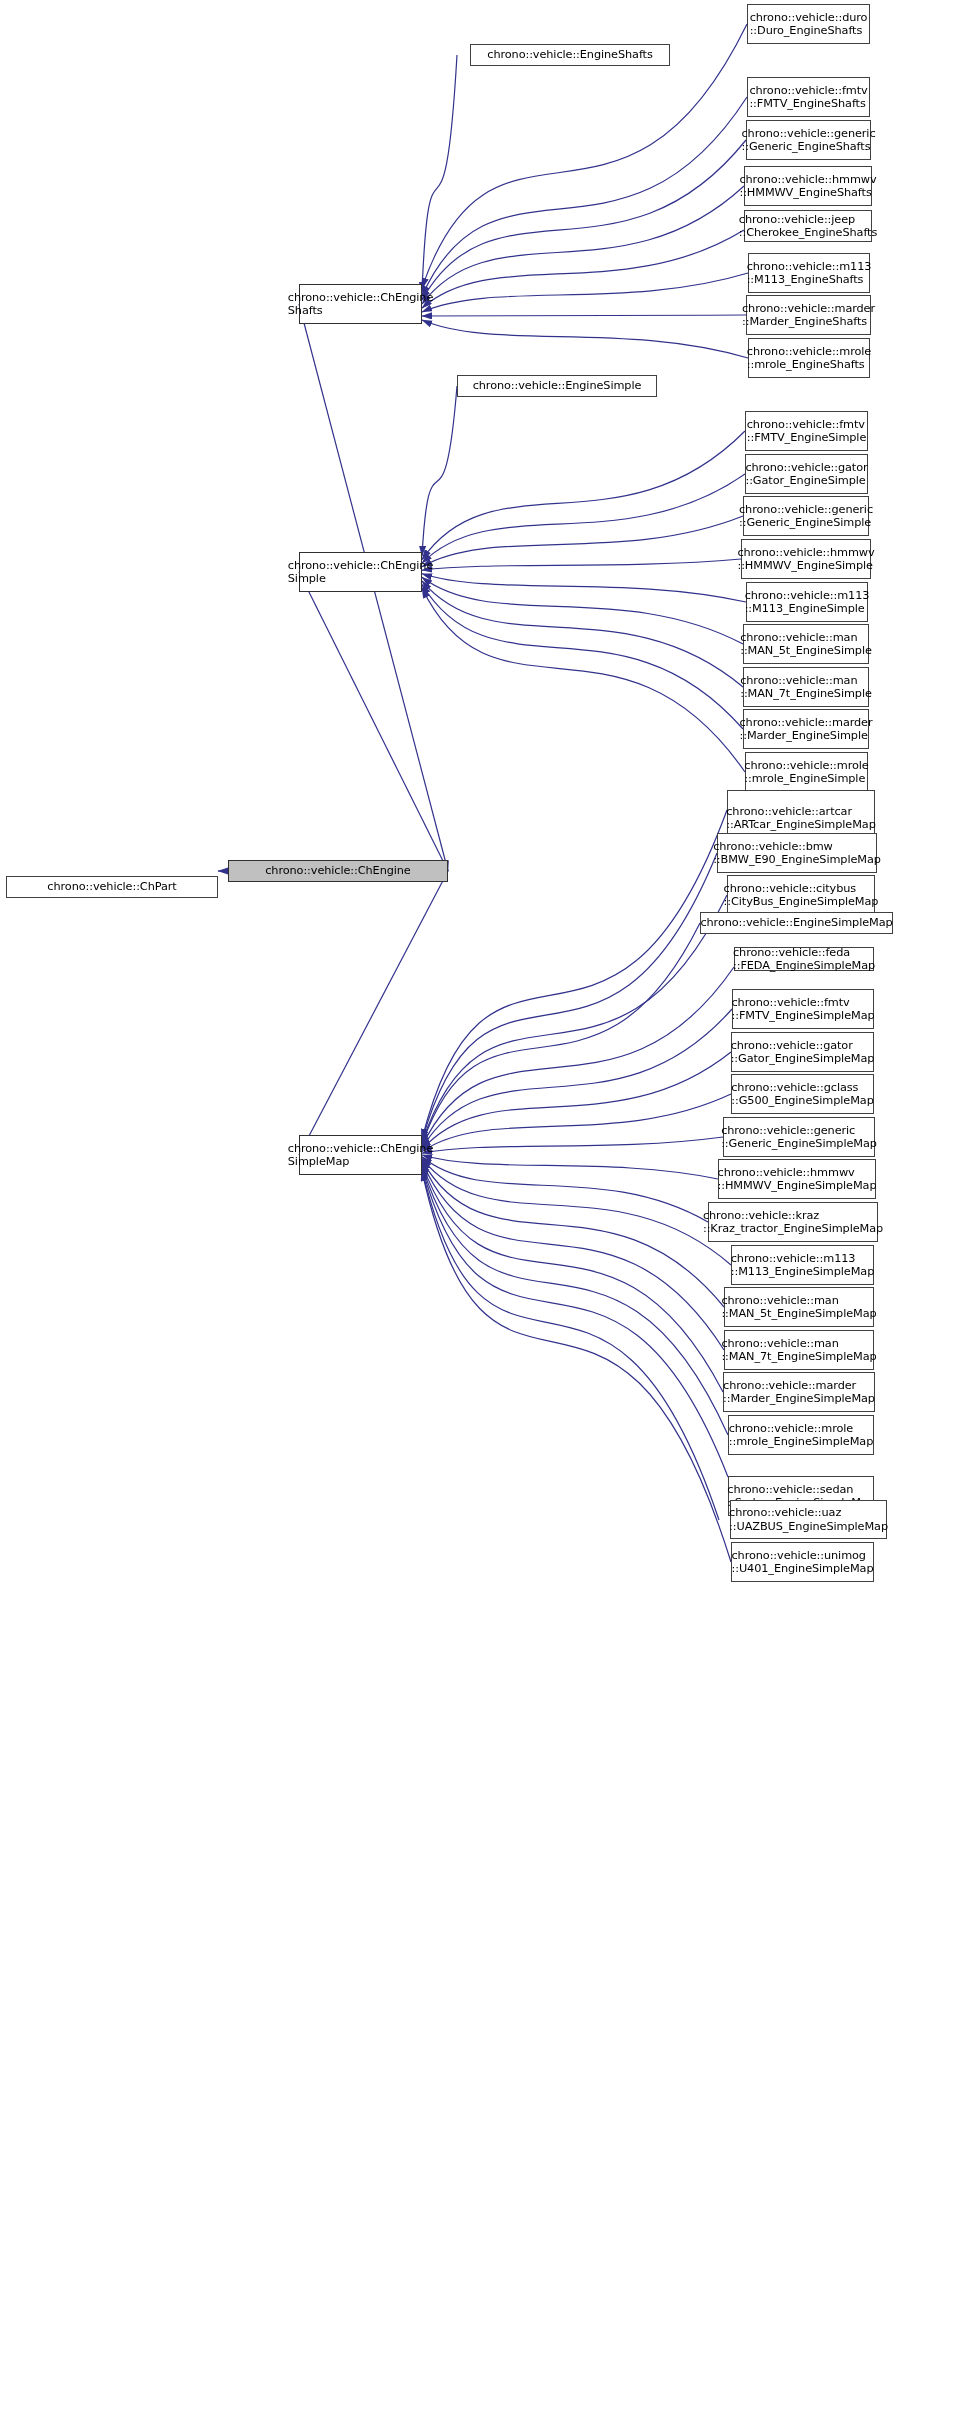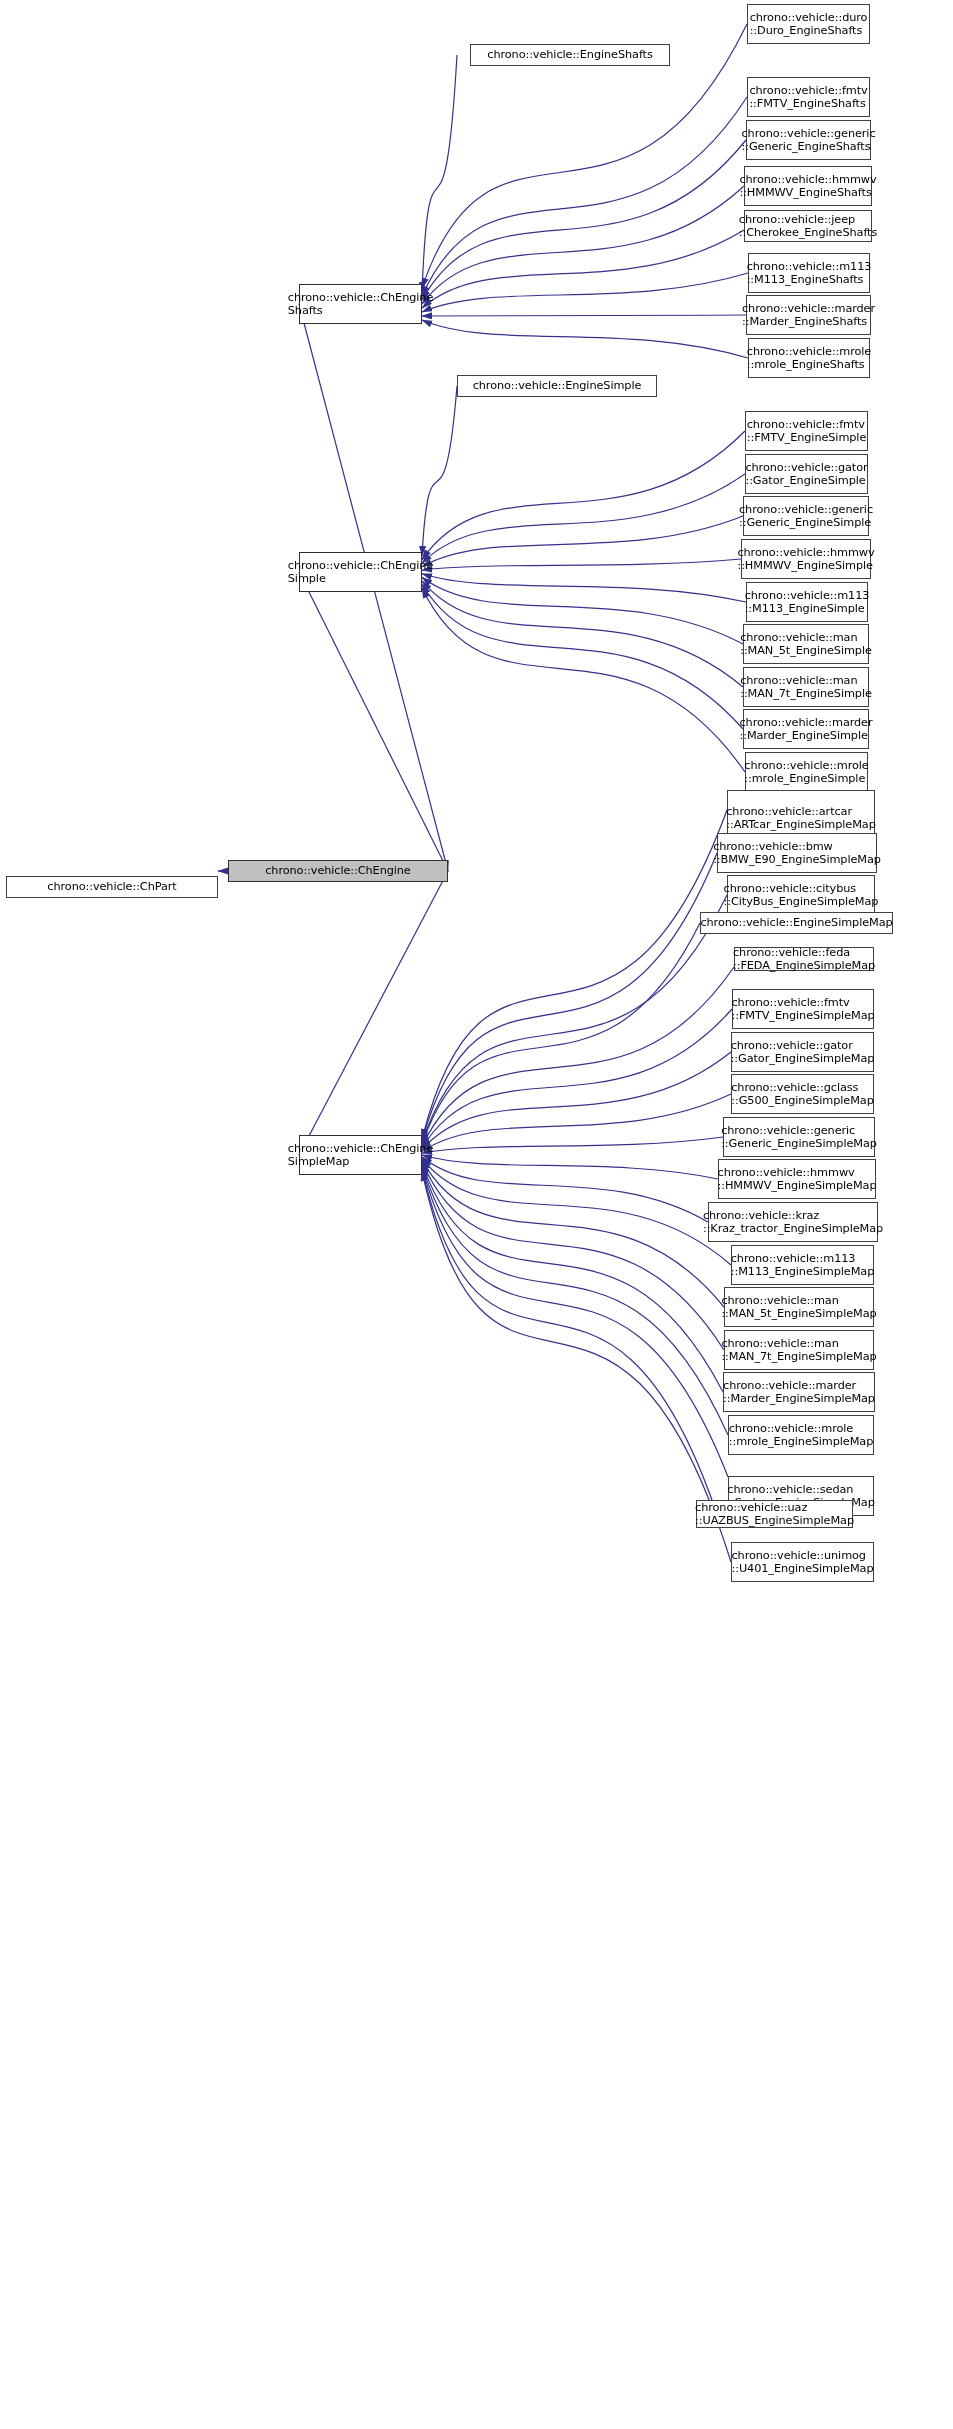"chrono::vehicle::uaz" div.node { height: 28px -> 39px; left: 696px -> 730px }
